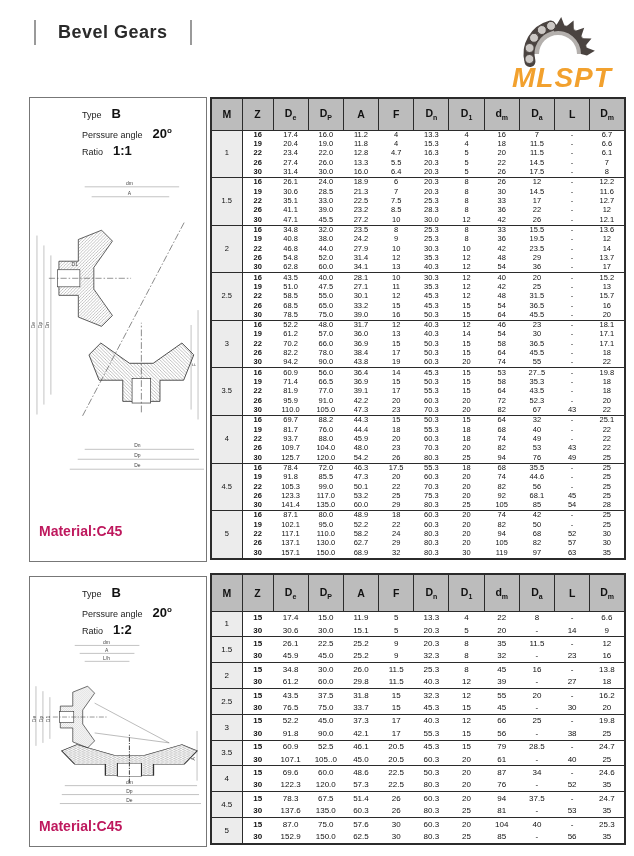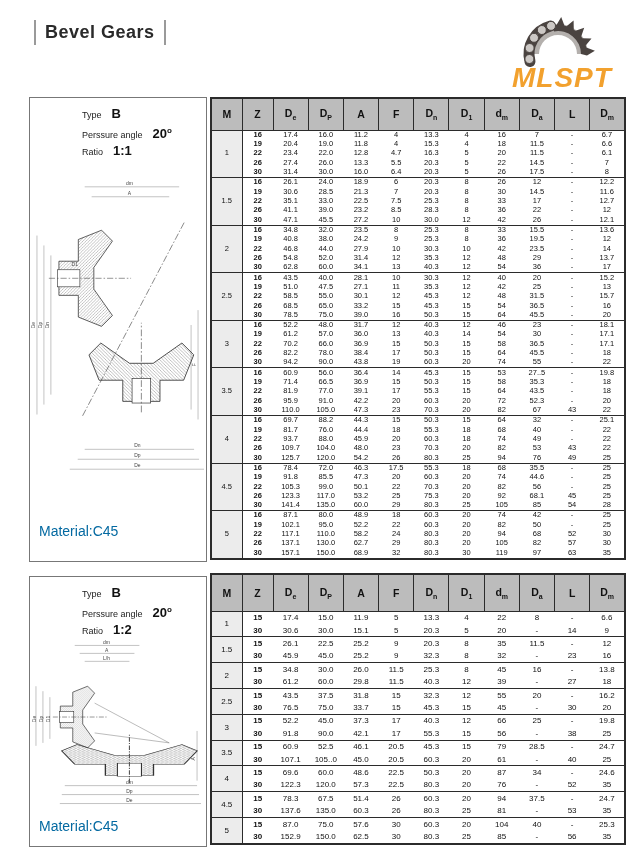"Bevel Gears" .title-wrap { gap: 9px -> 22px }
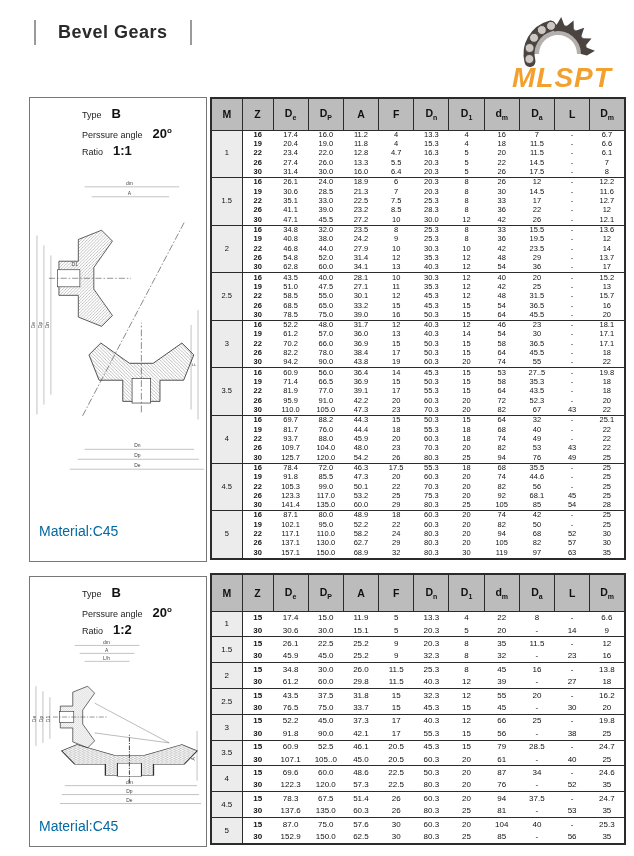"Material:C45" .material { color: #0369a1 -> #be185d; font-weight: normal -> bold }
